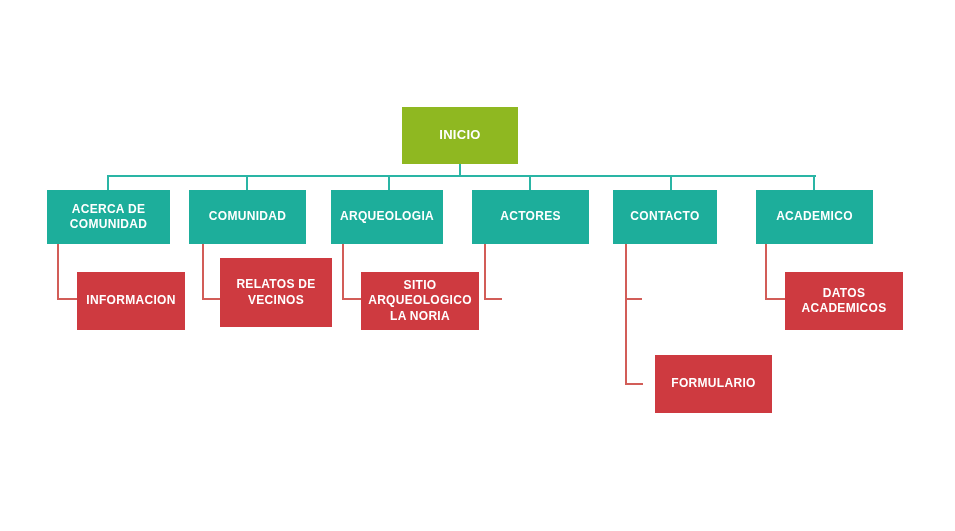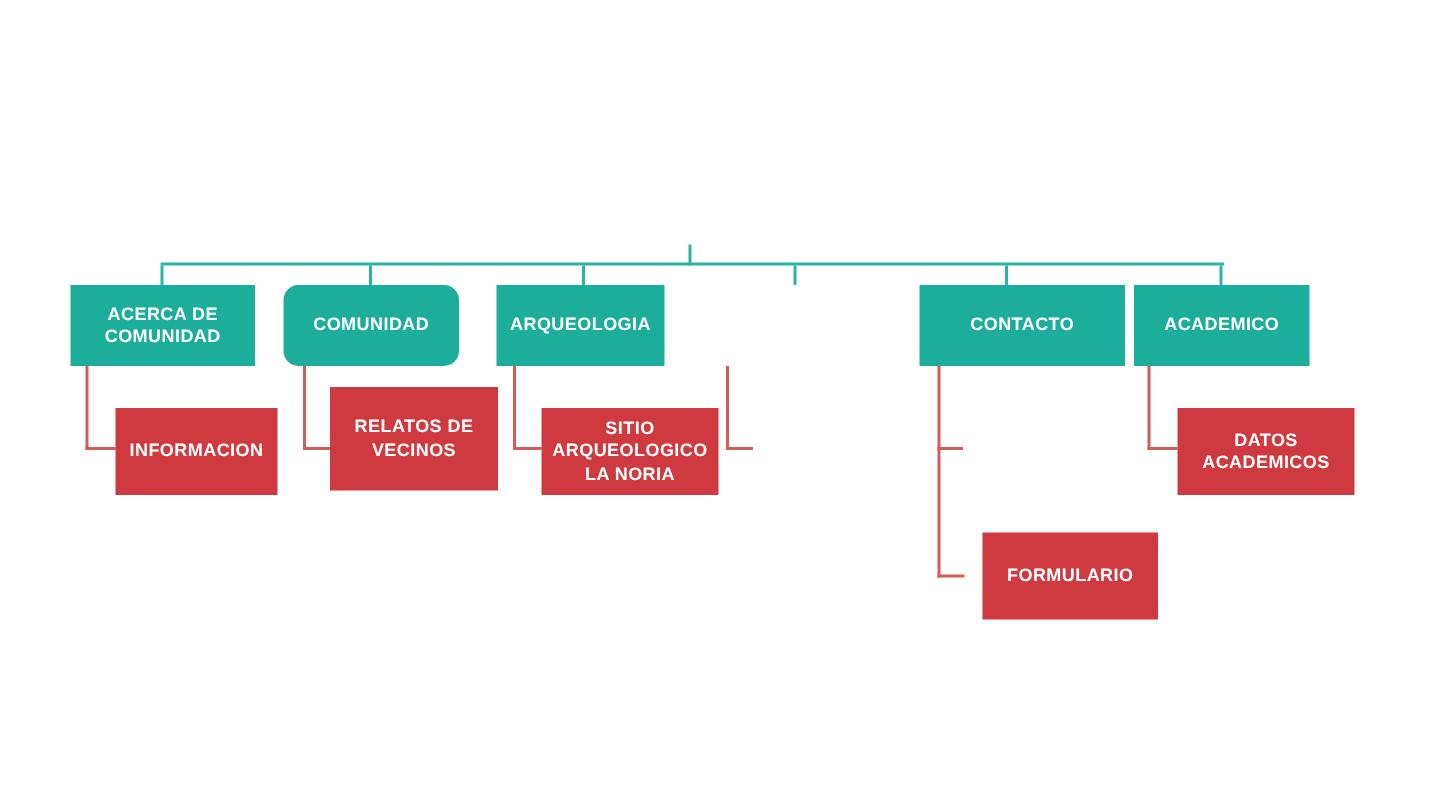"INICIO" div.node { html: none -> <div> <span>INICIO</span> </div> }
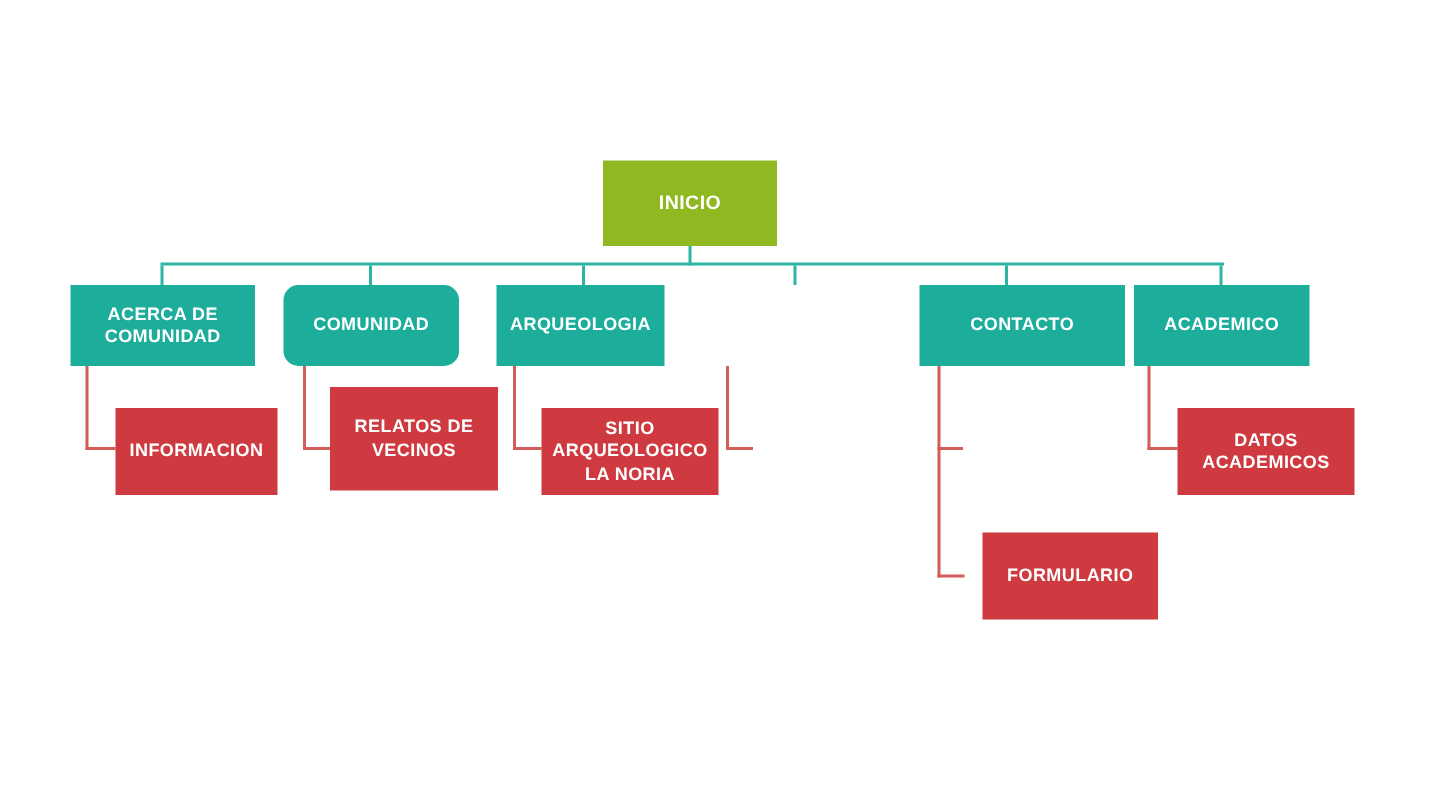"COMUNIDAD" div.node { border-radius: 10px -> none }
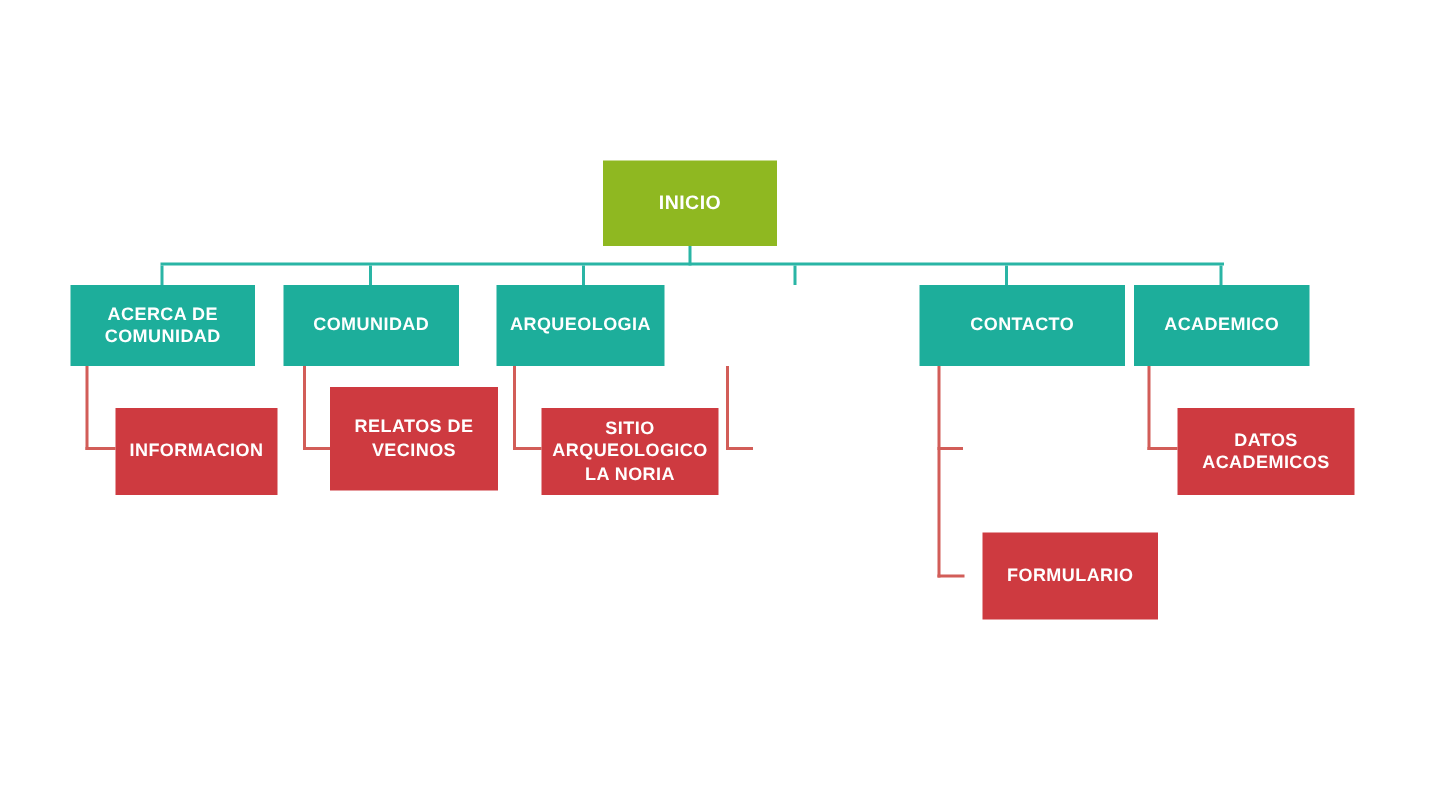"ACTORES" div.node { html: none -> <div> <span>ACTORES</span> </div> }
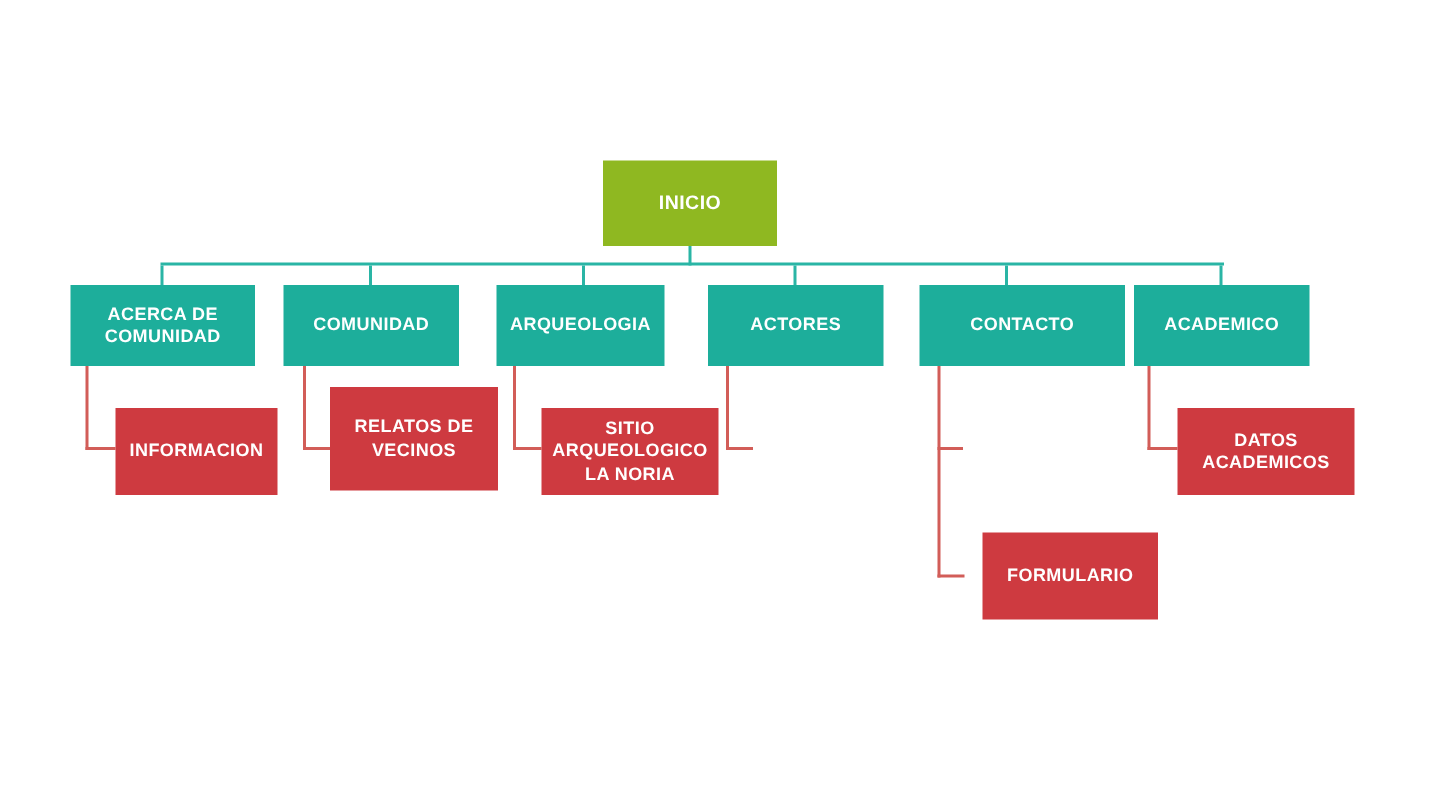"CONTACTO" div.node { width: 137px -> 104px }
